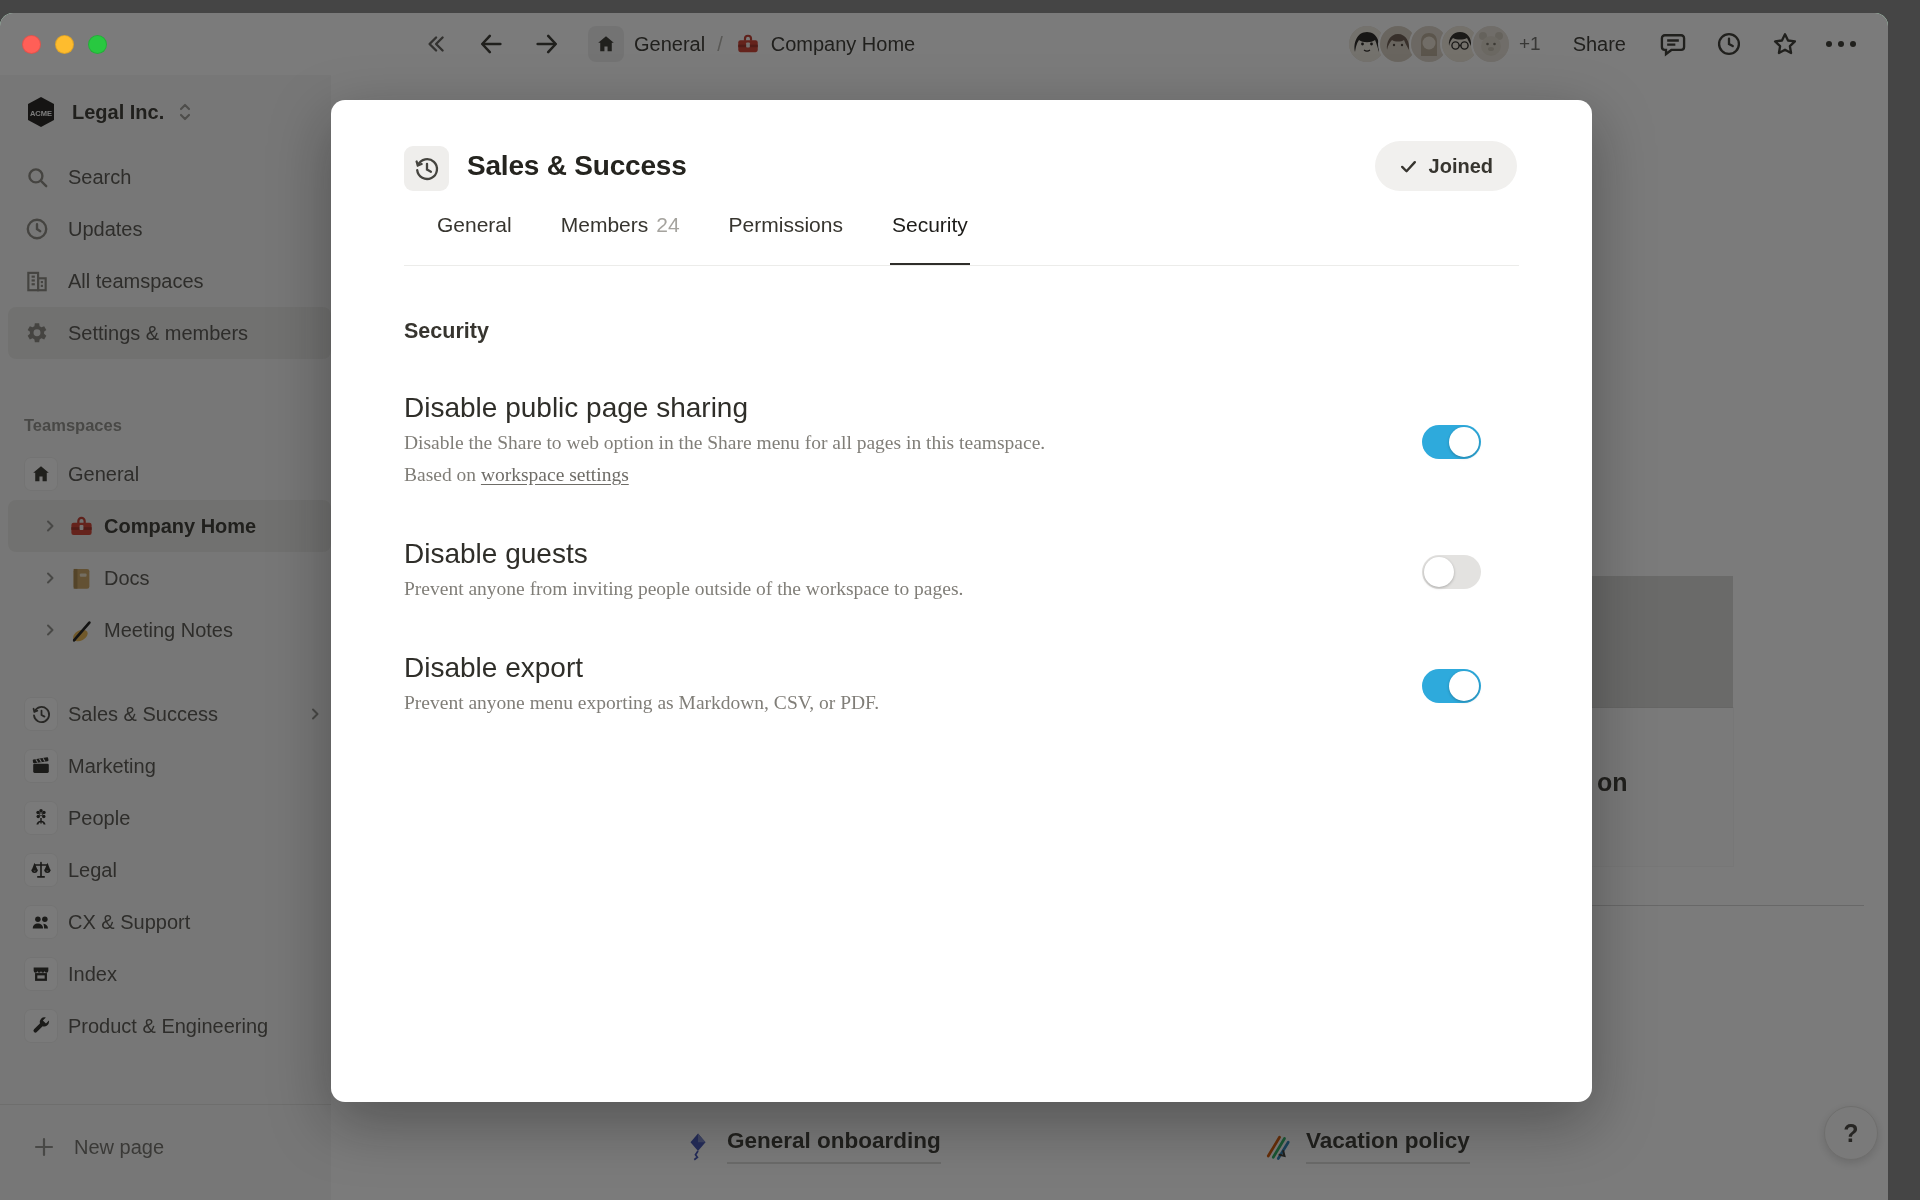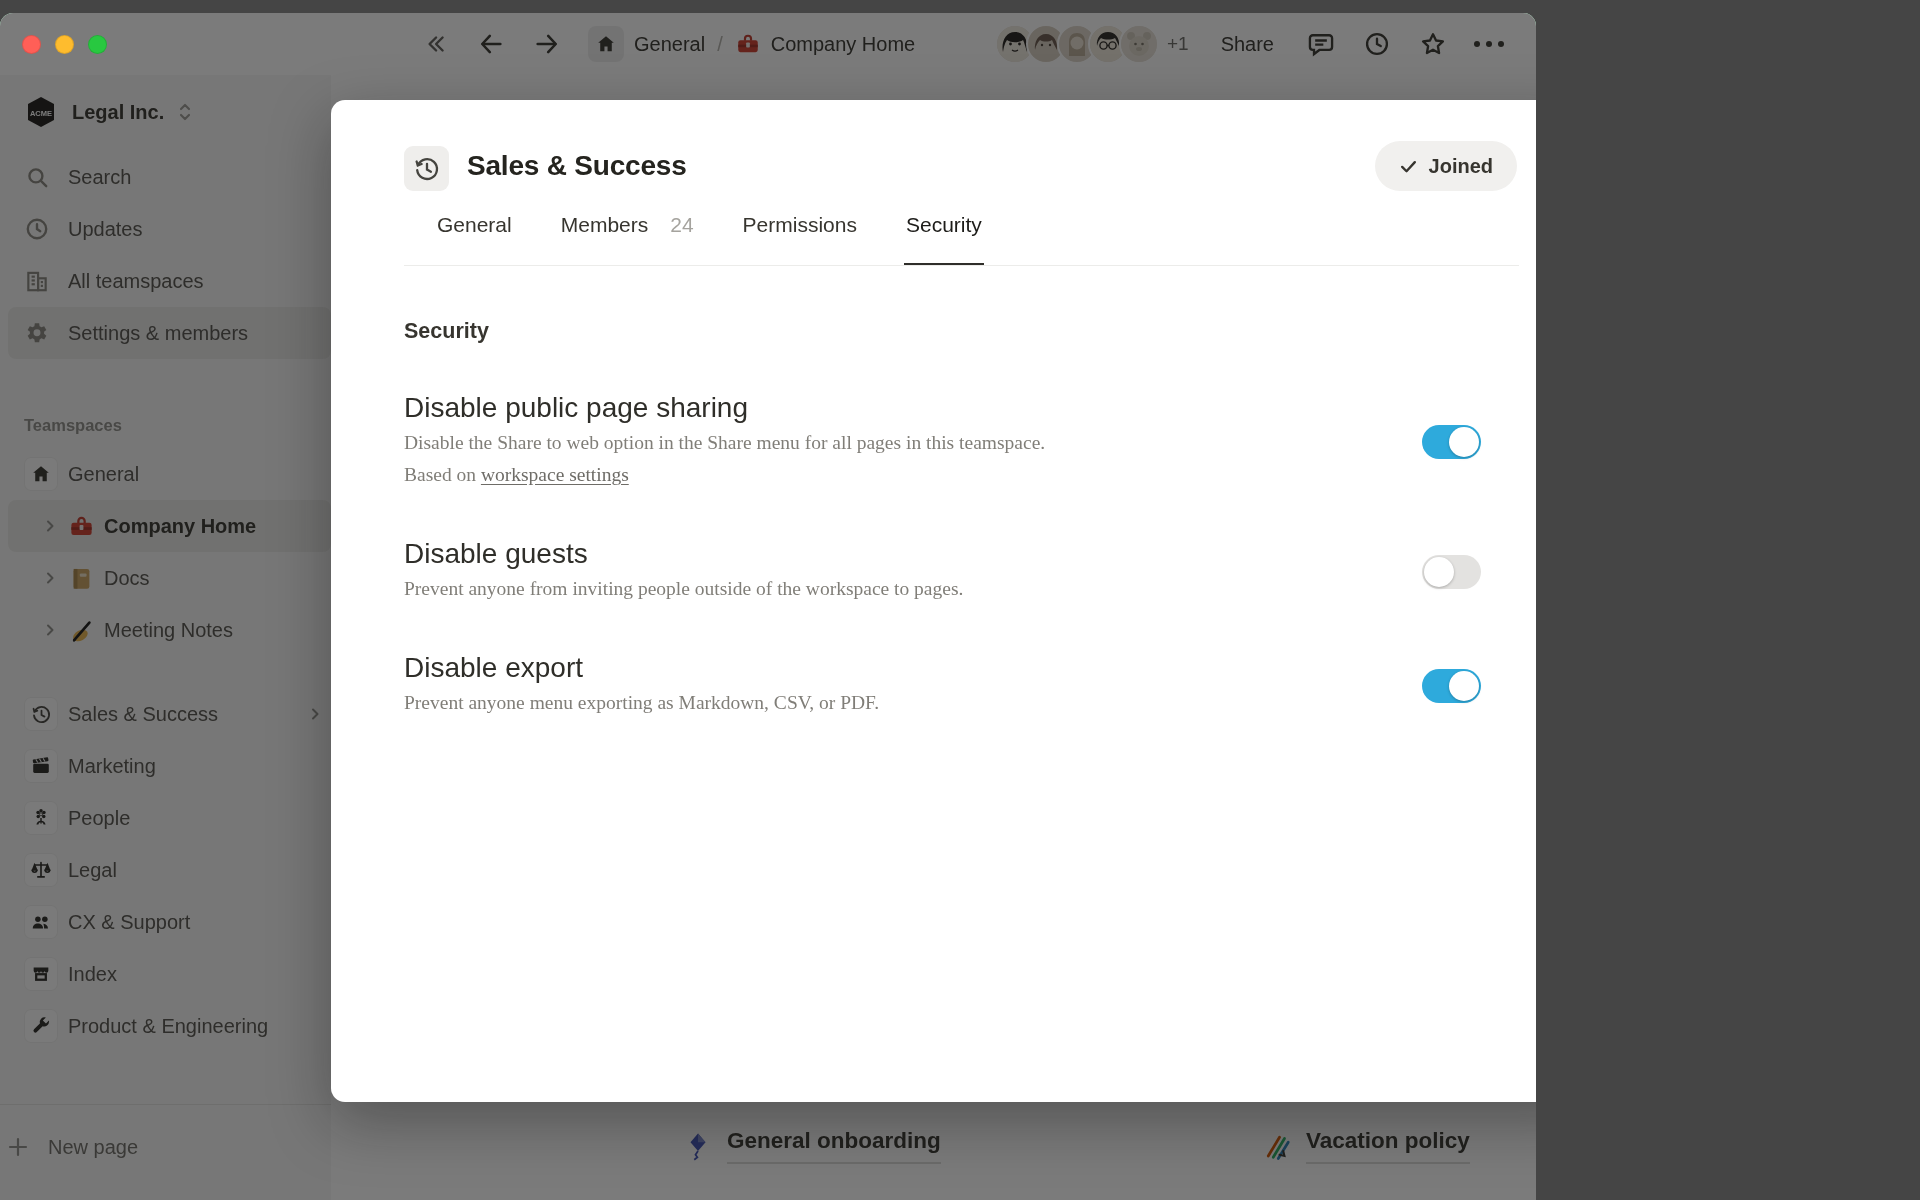"General" .window { width: 1536px -> 1888px }
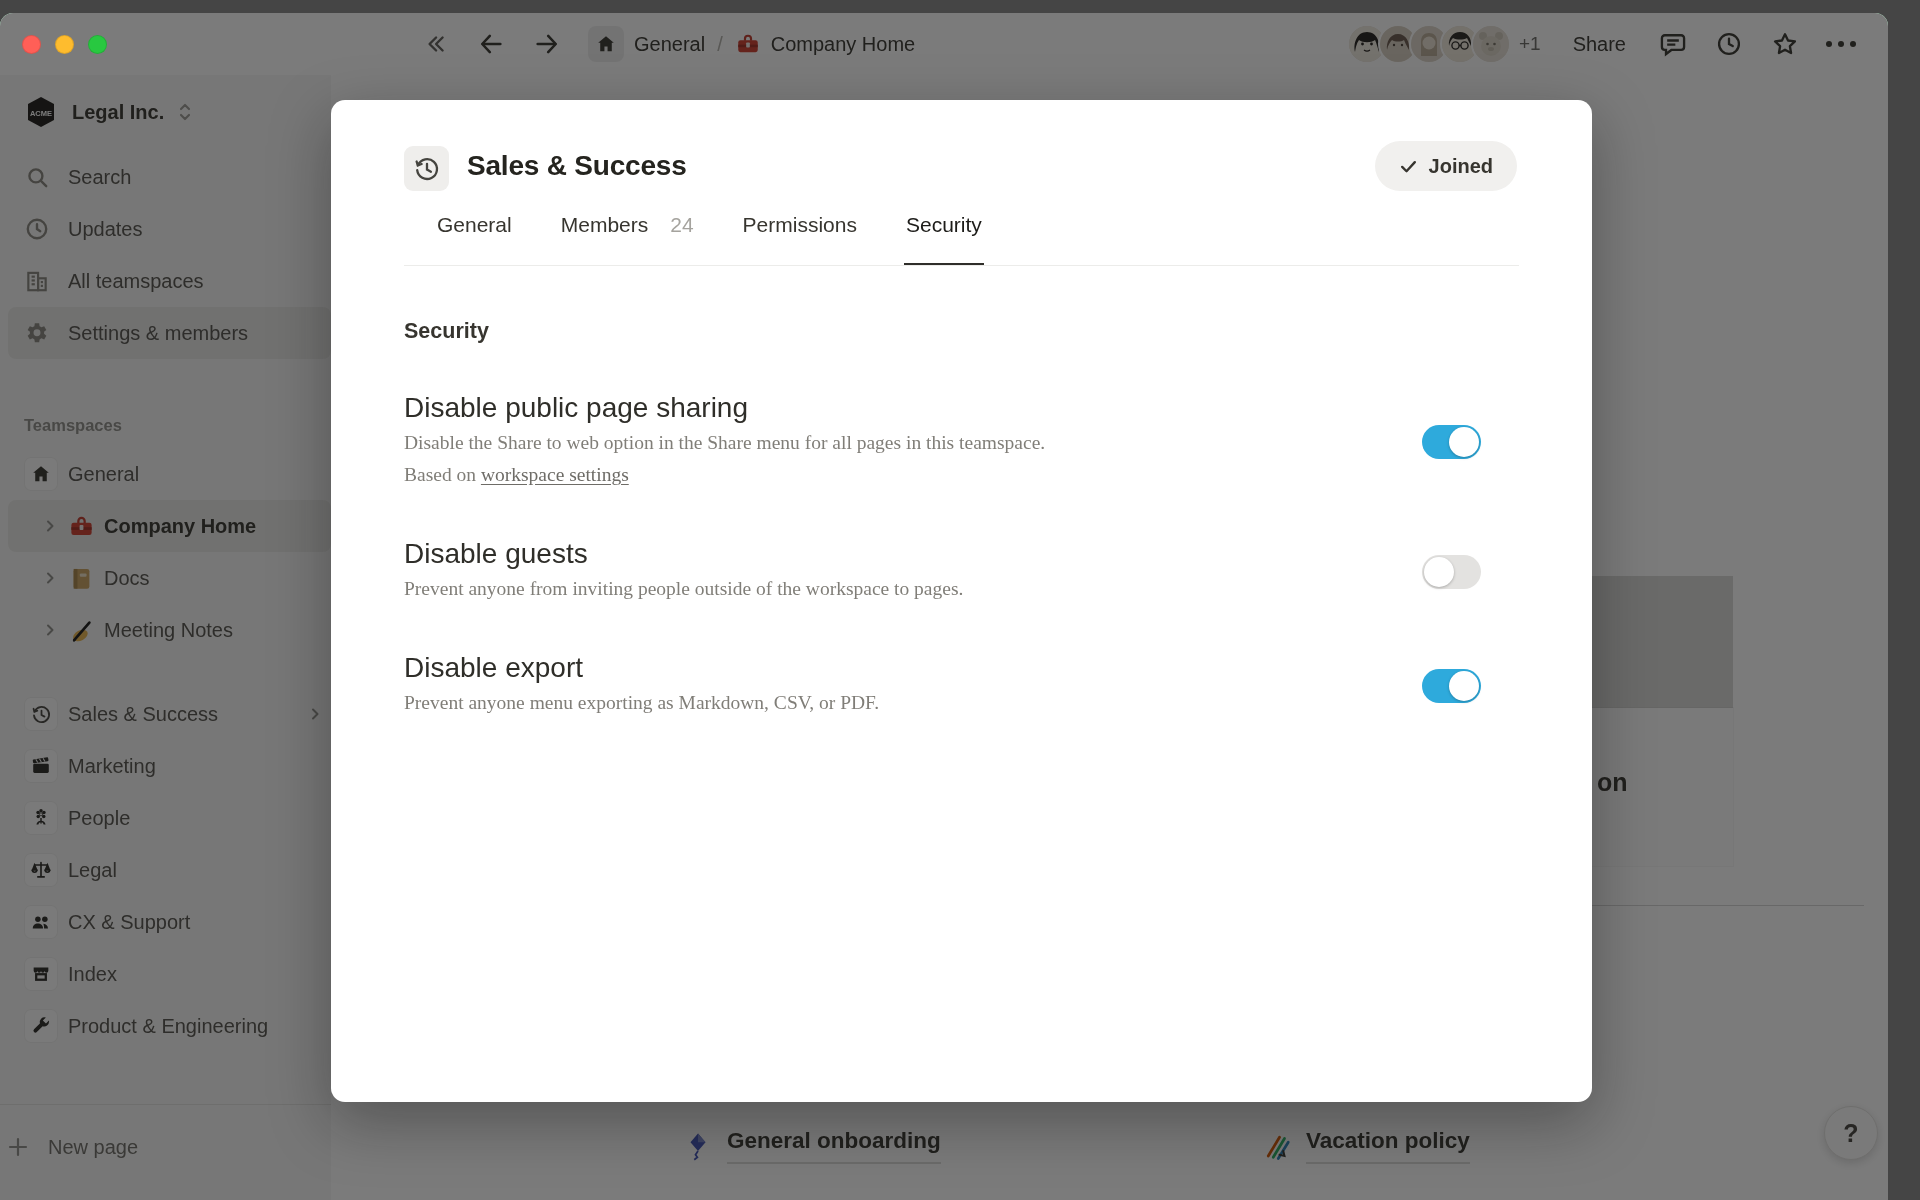"24" .m-tab .cnt { margin-left: 22px -> 8px }
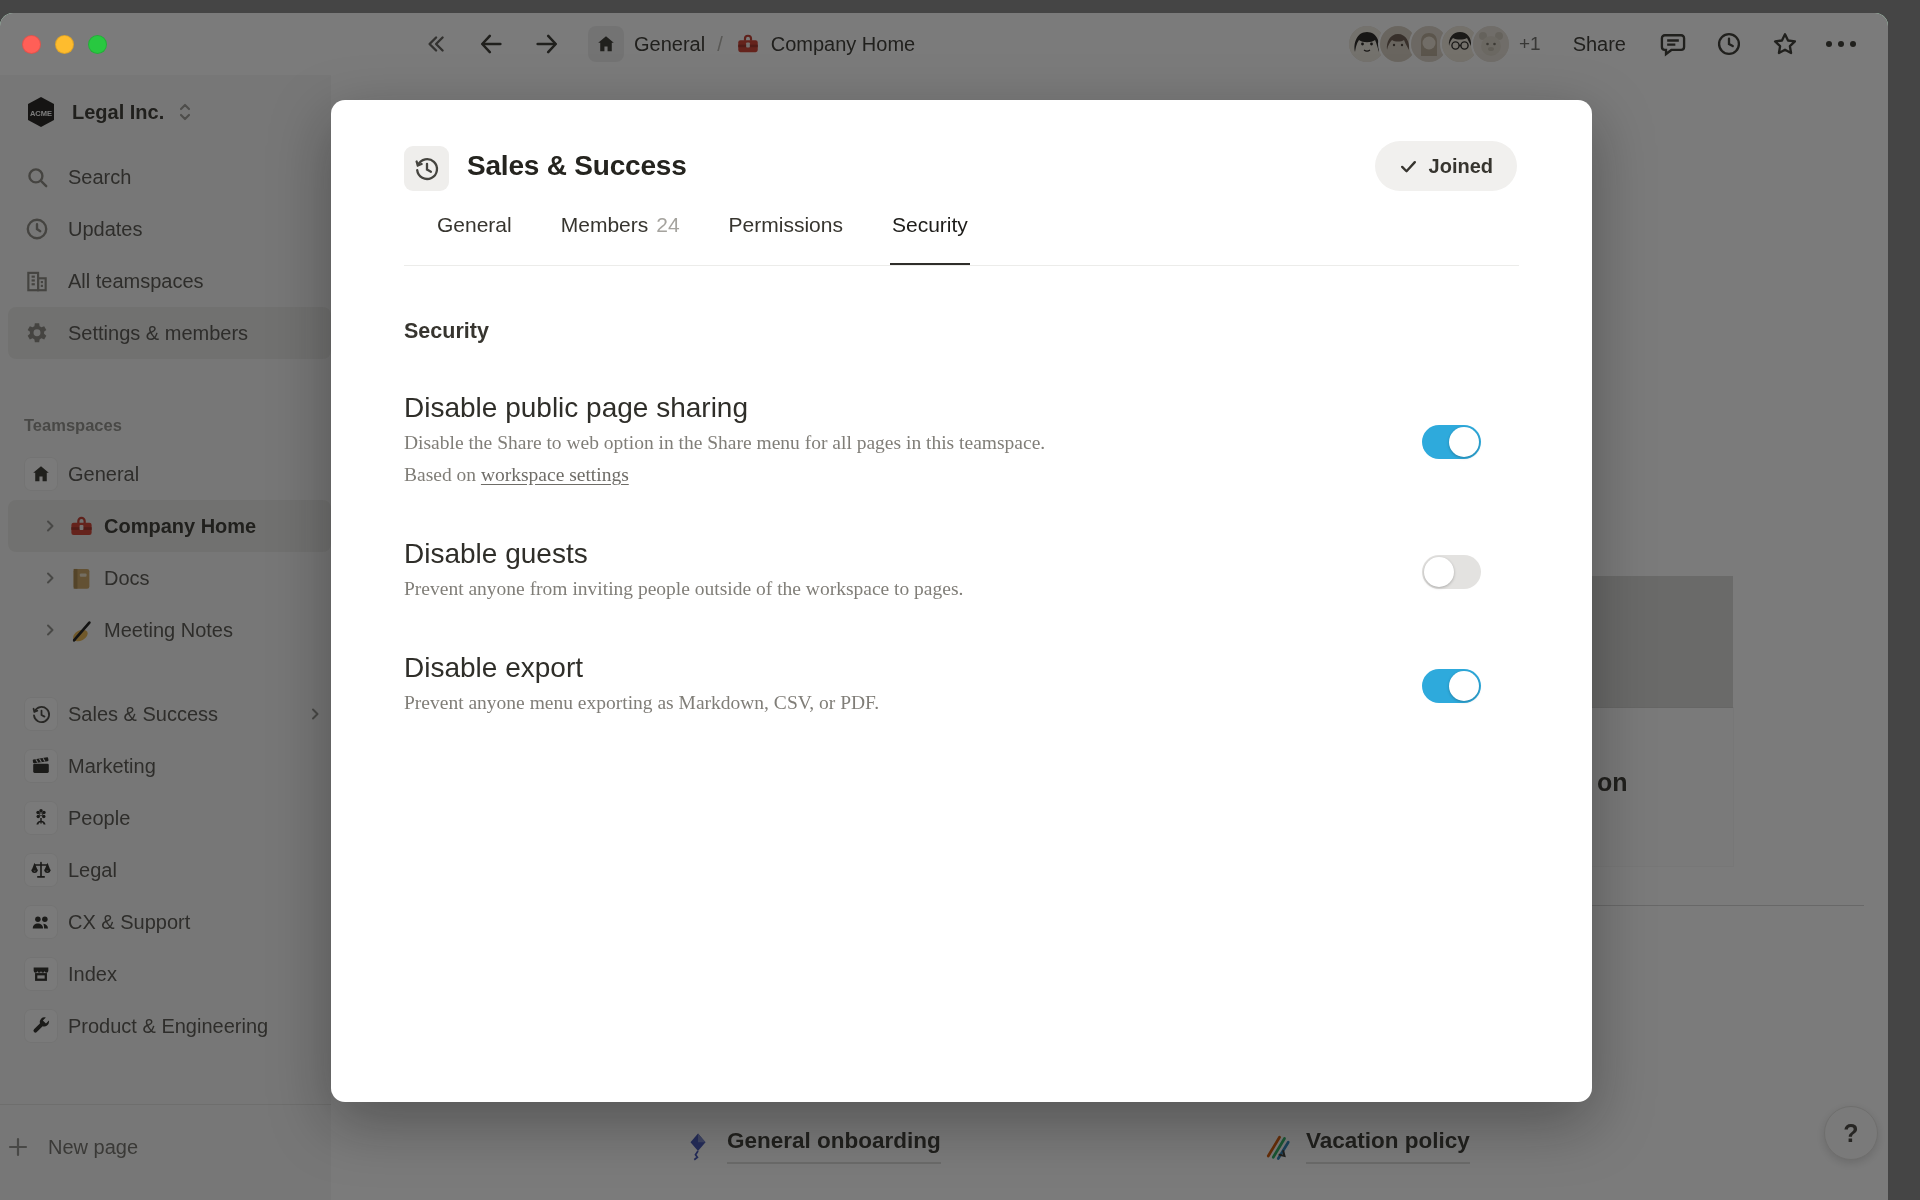"New page" .newpage { padding-left: 6px -> 32px }
